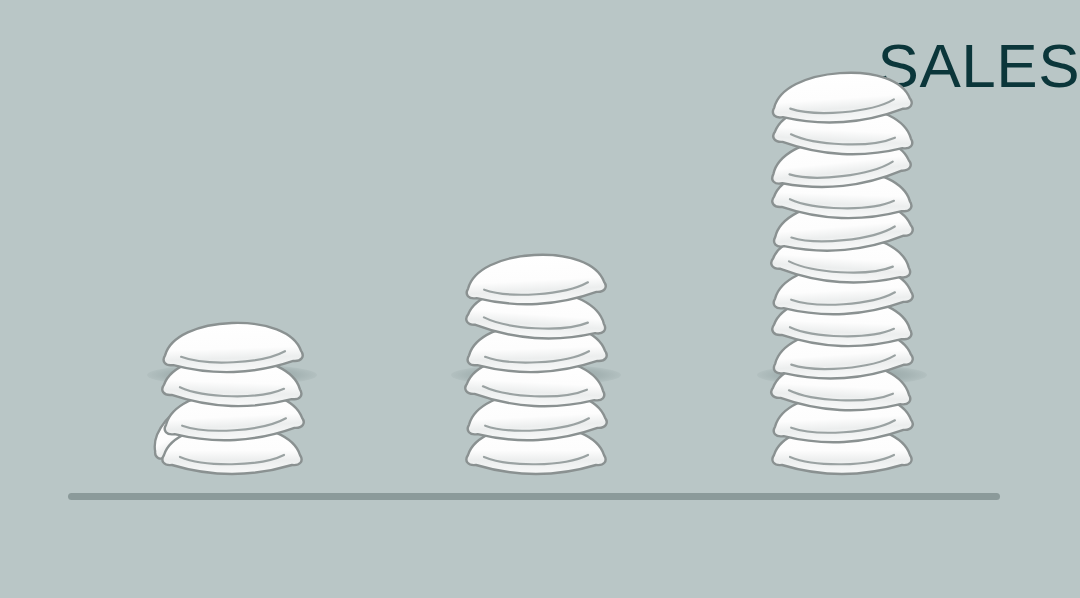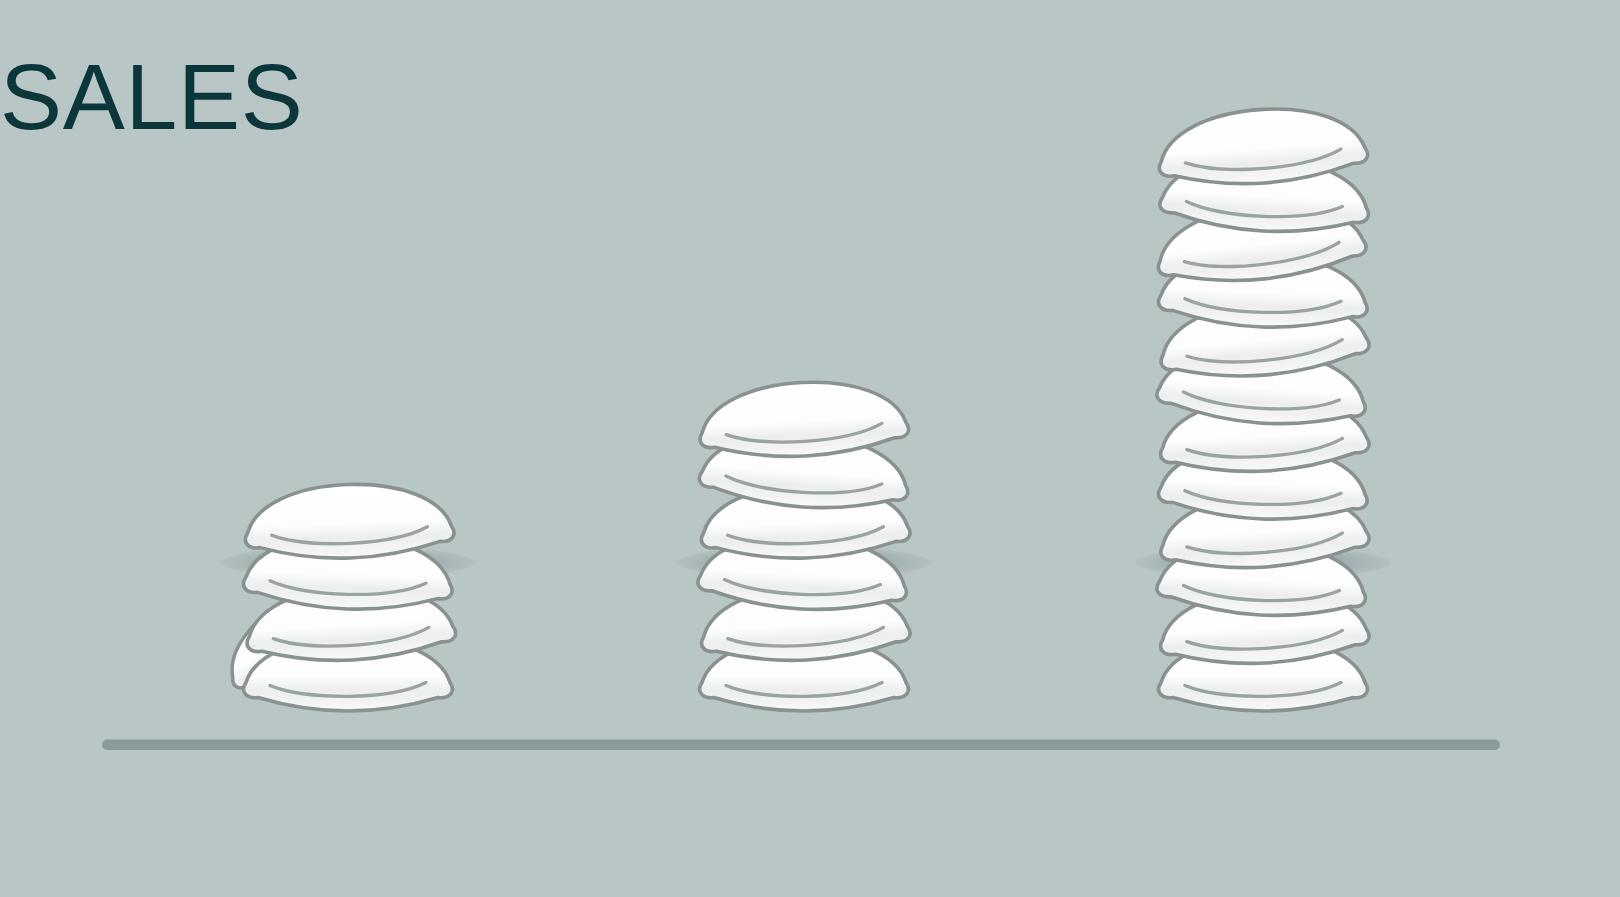"SALES" #chart-title { text-align: left -> right }
